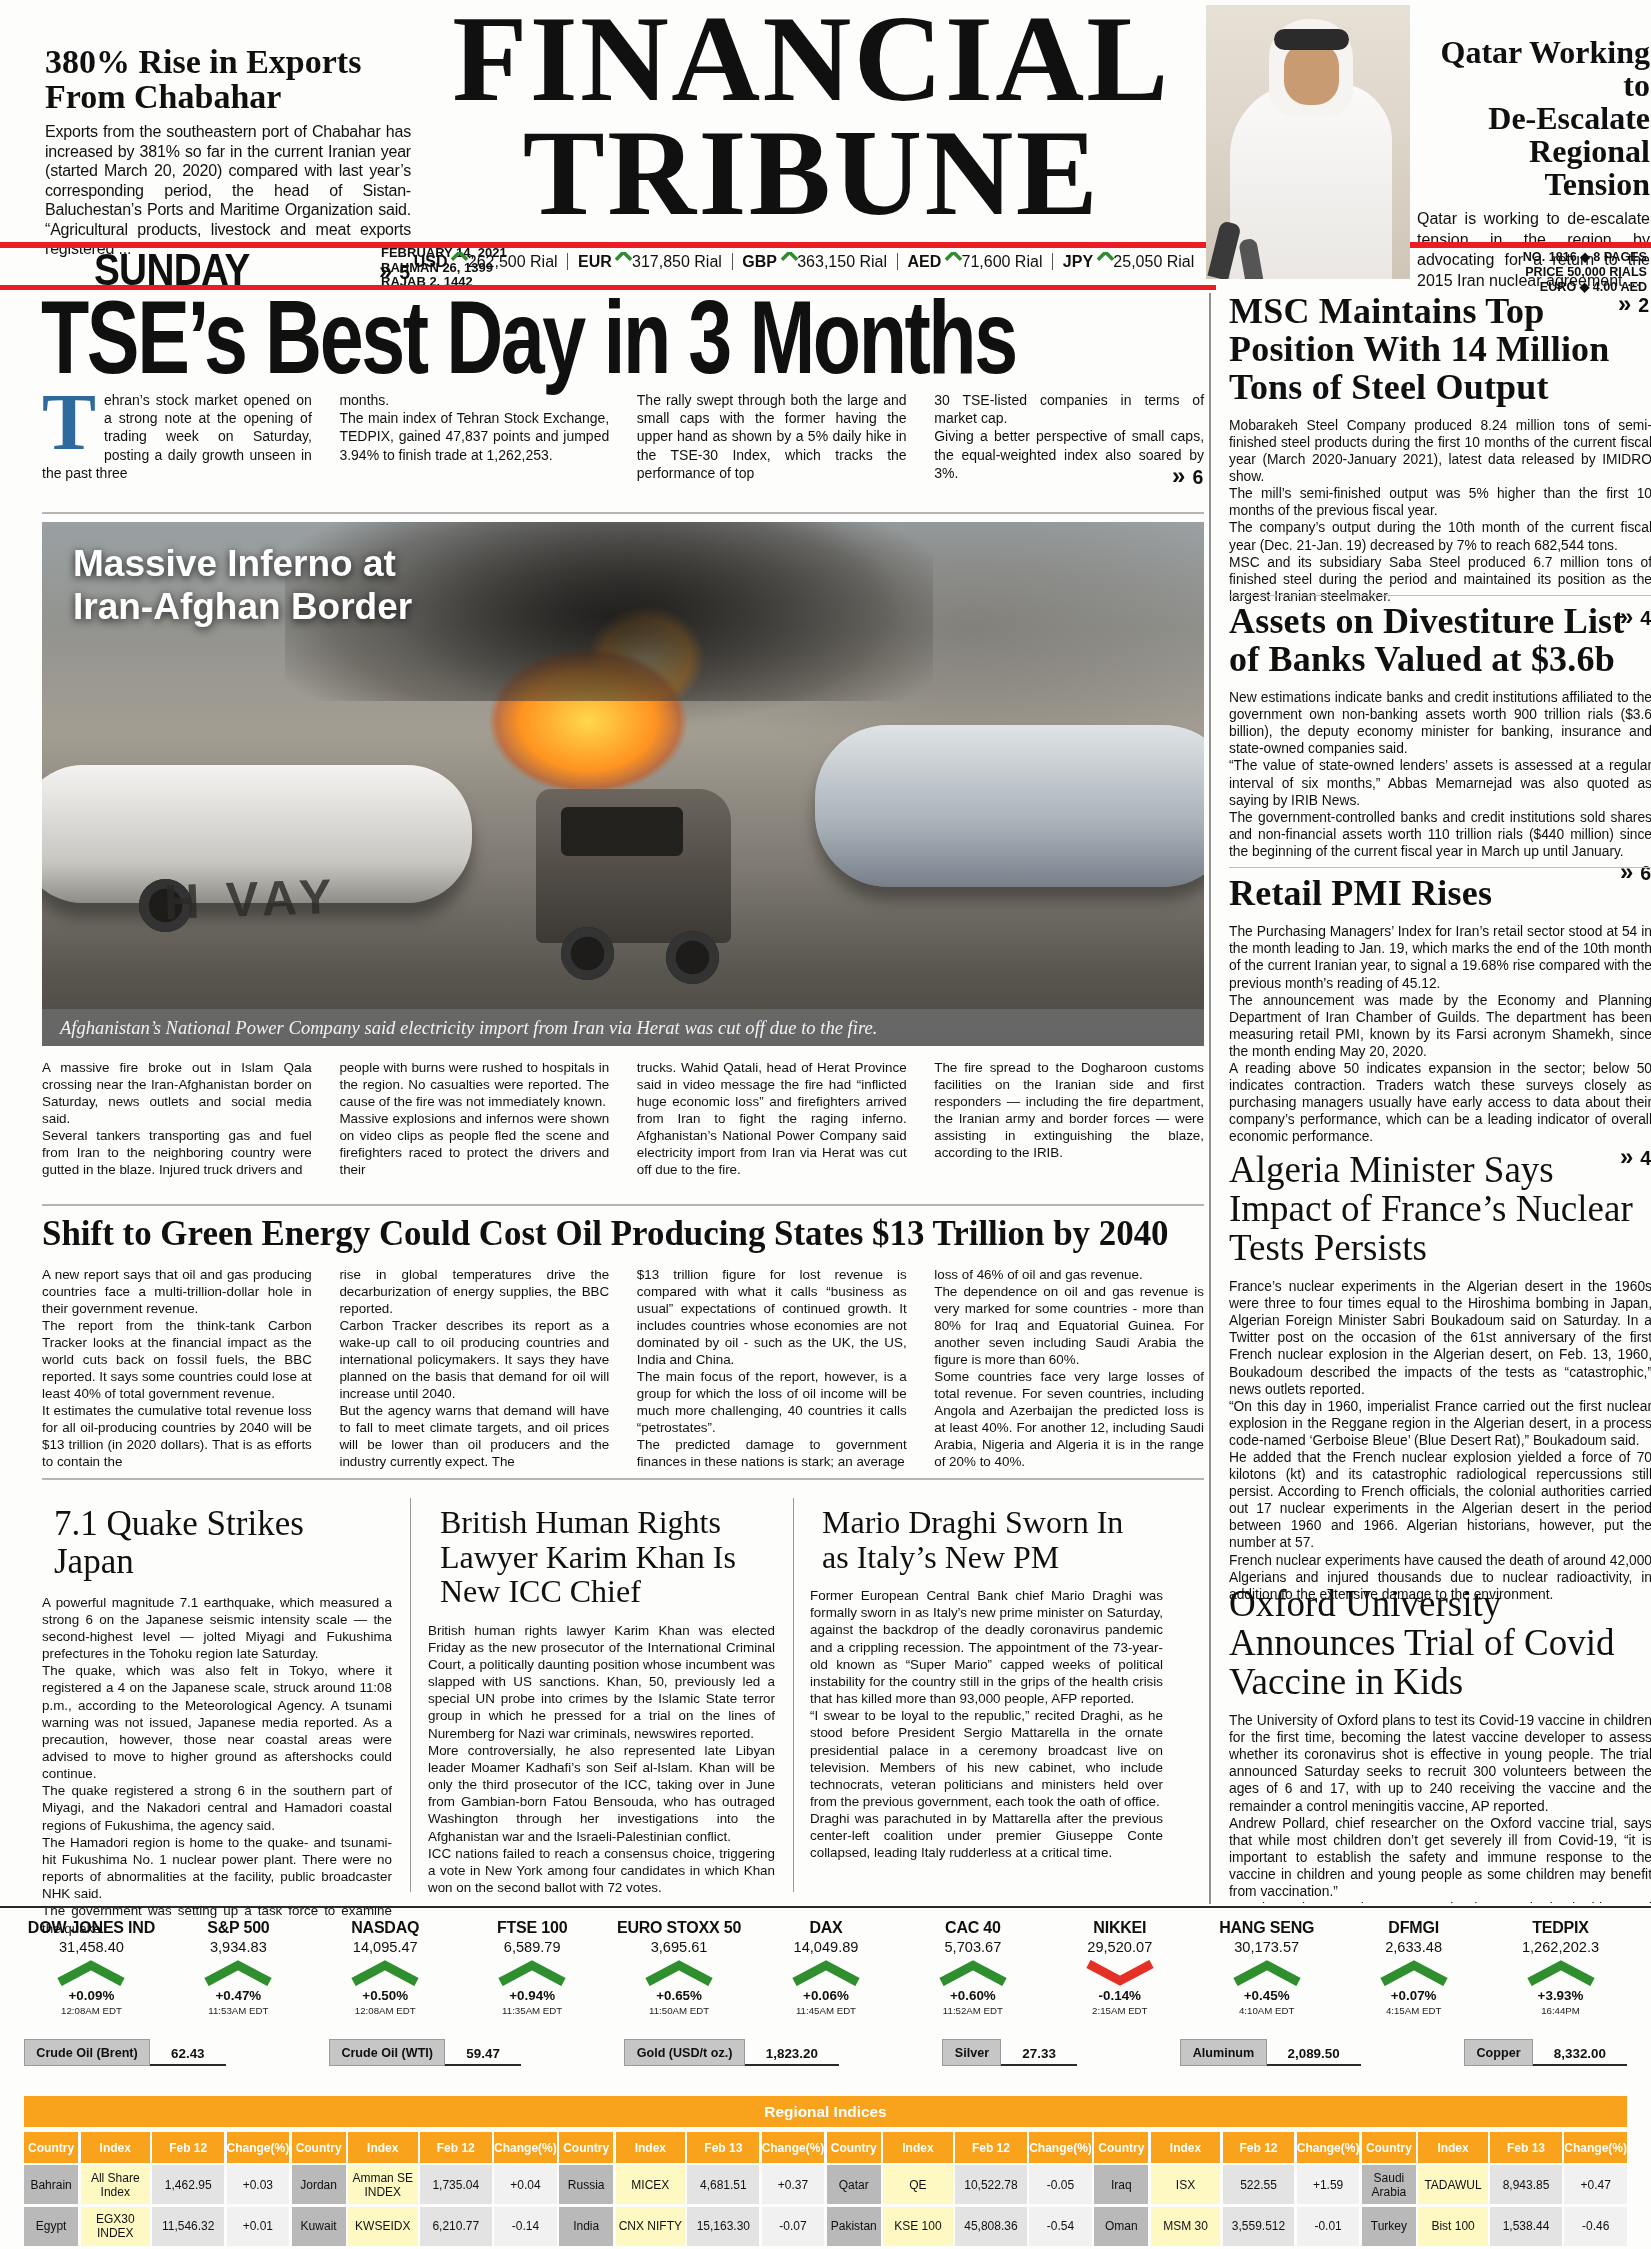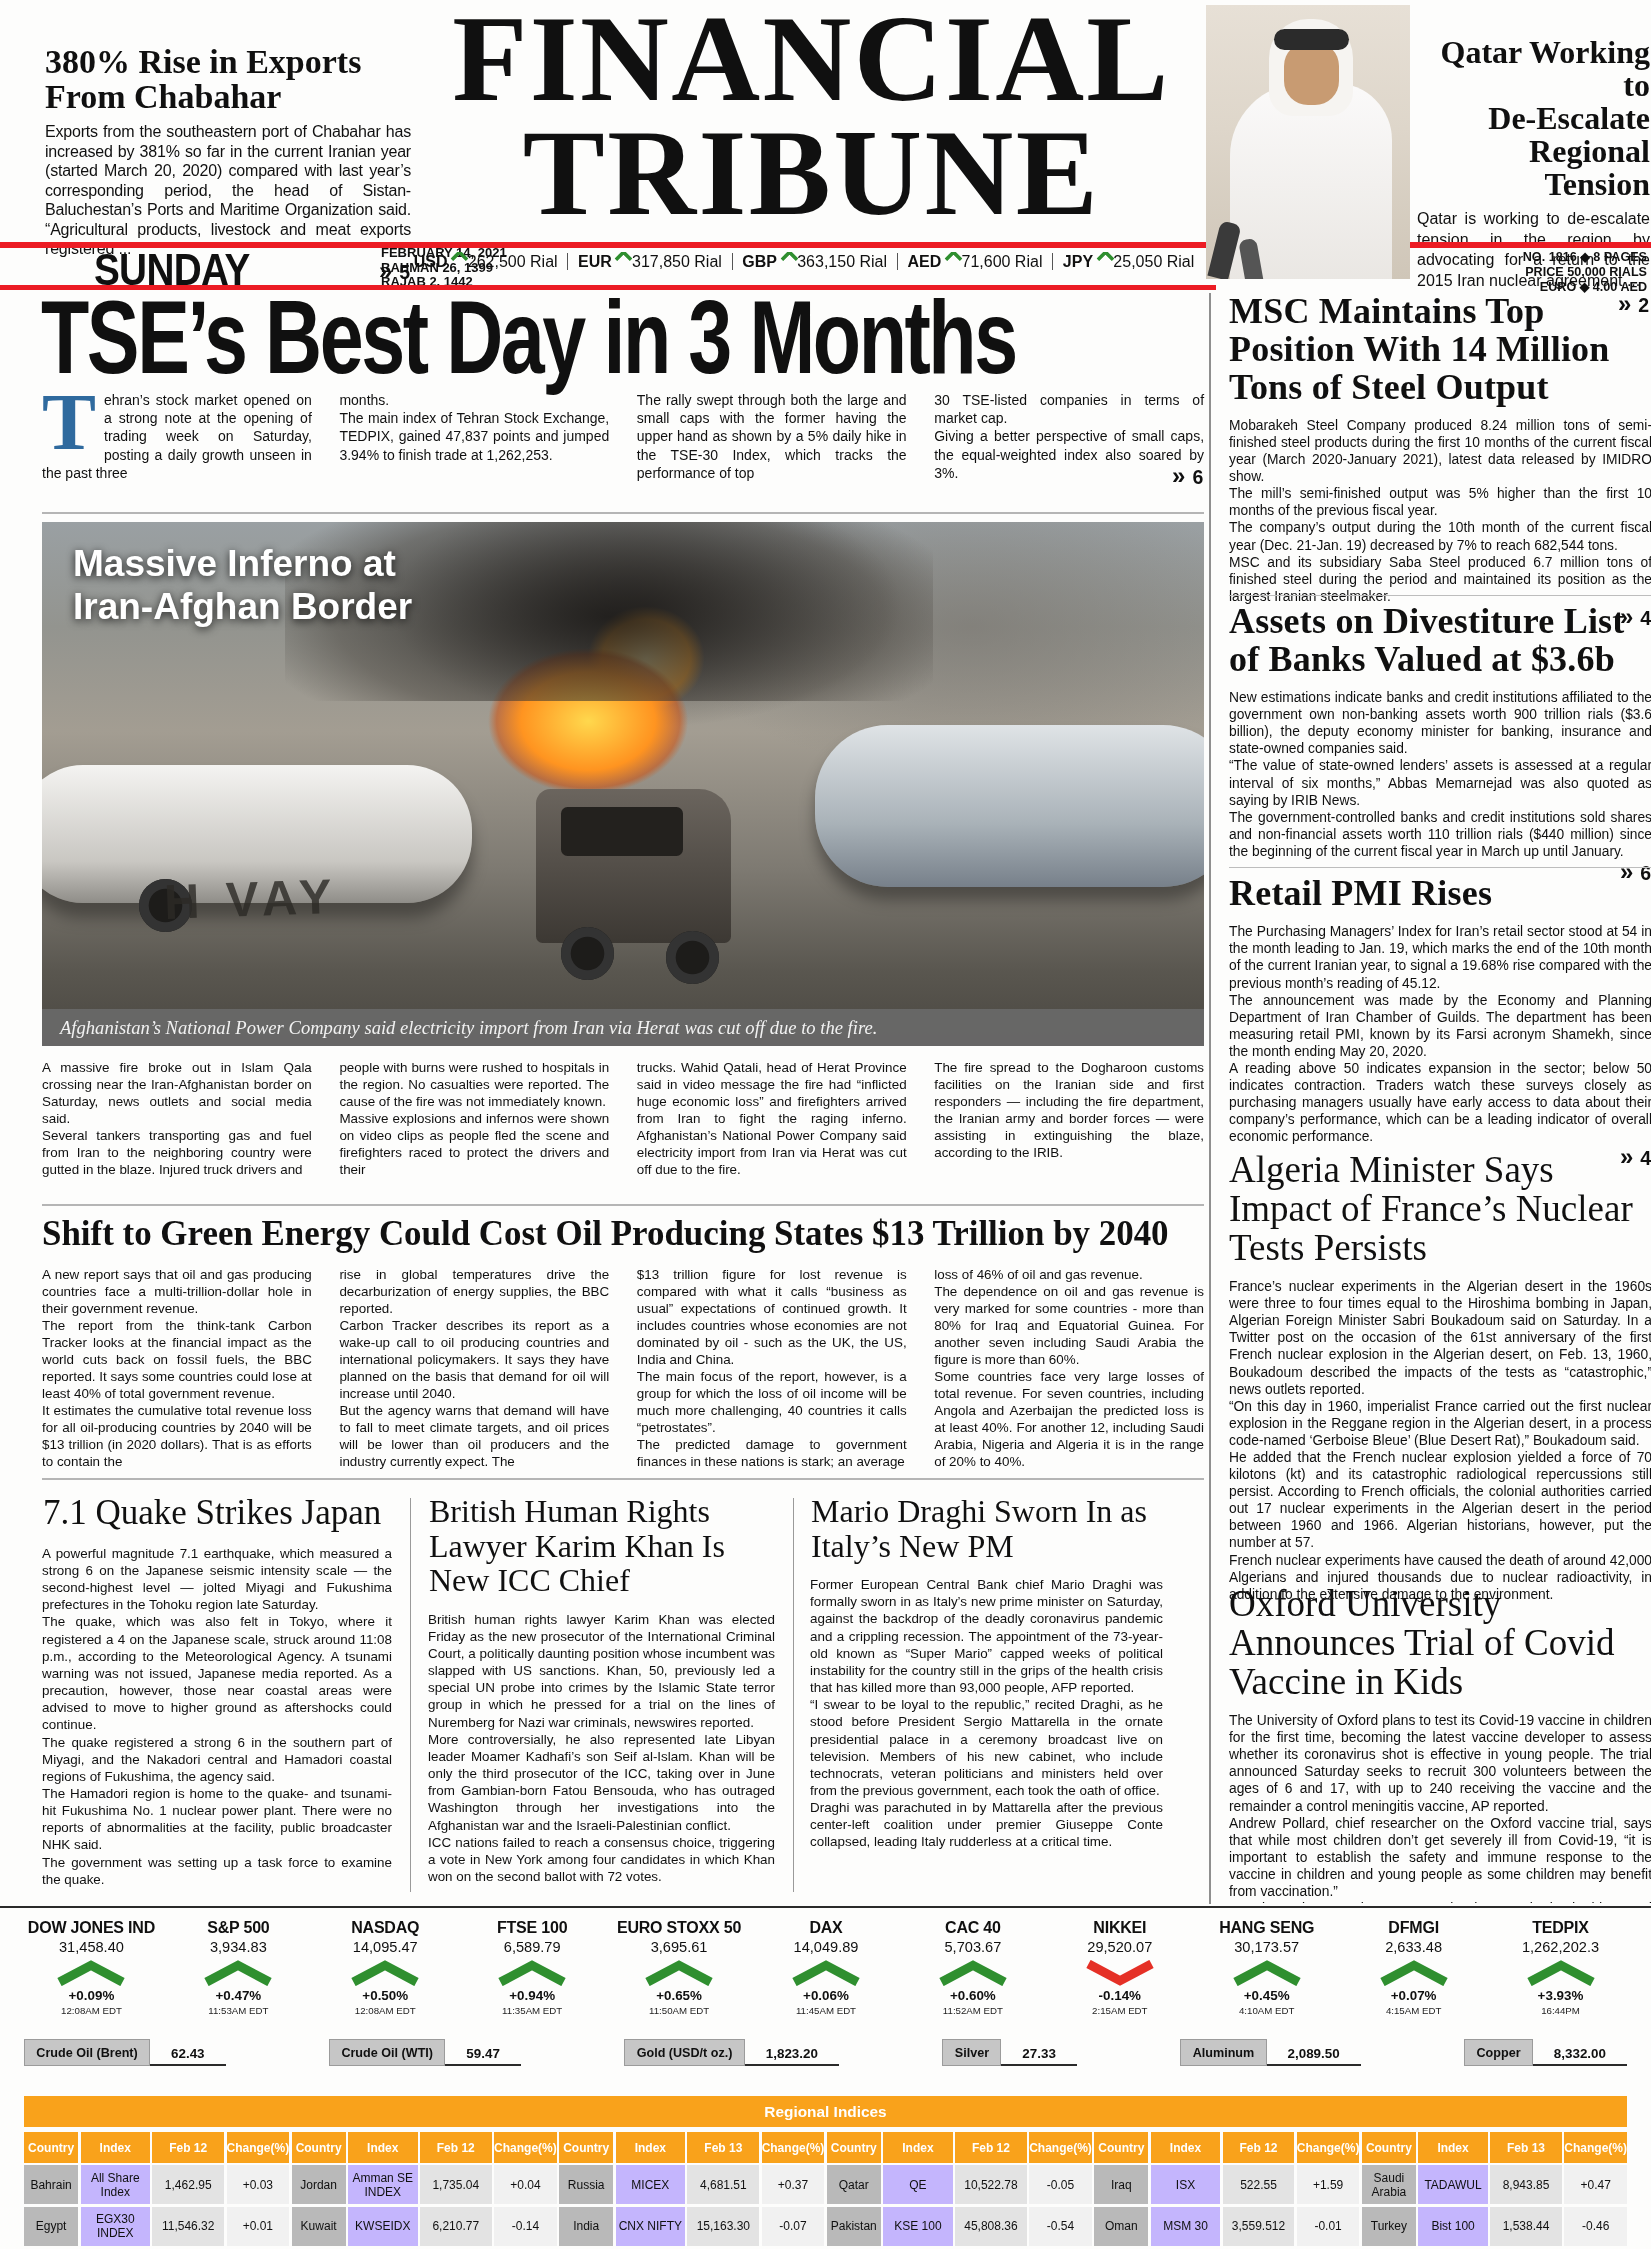"7.1 Quake Strikes Japan" .bstory h1 { margin: 1px -> 12px }
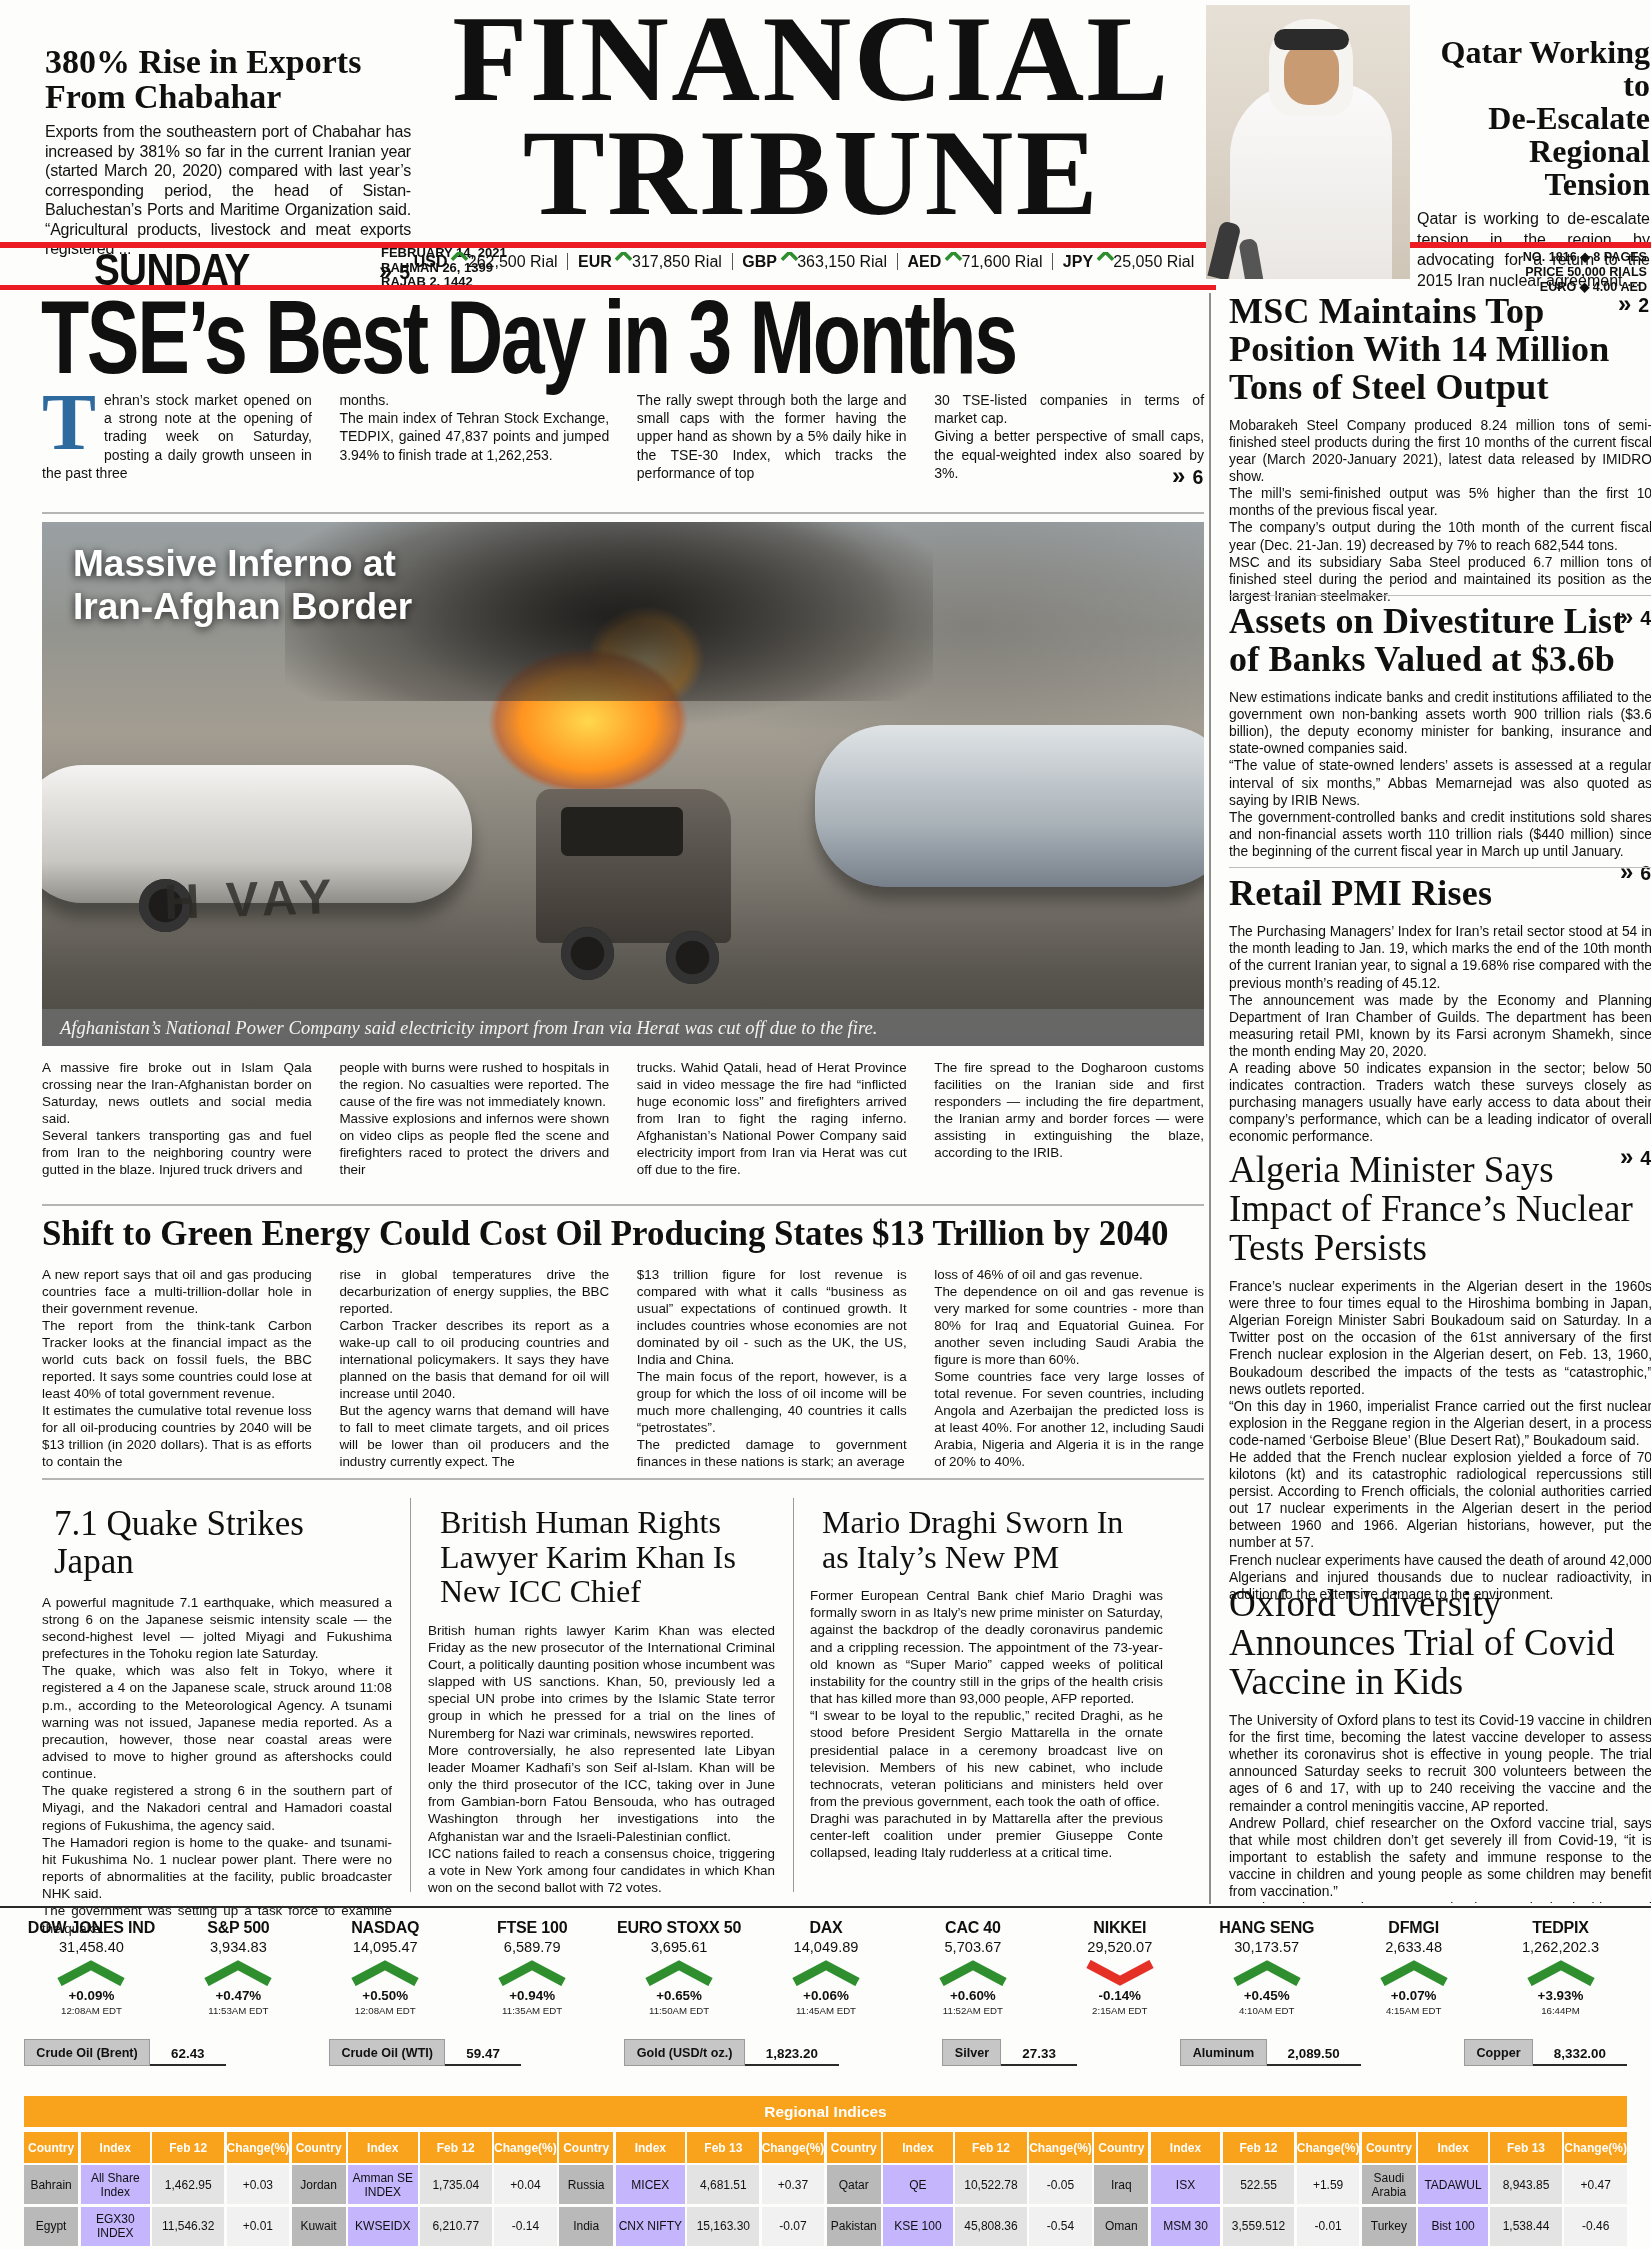"All Share Index" .ri { background: #c4b5fd -> #fef9c3 }
